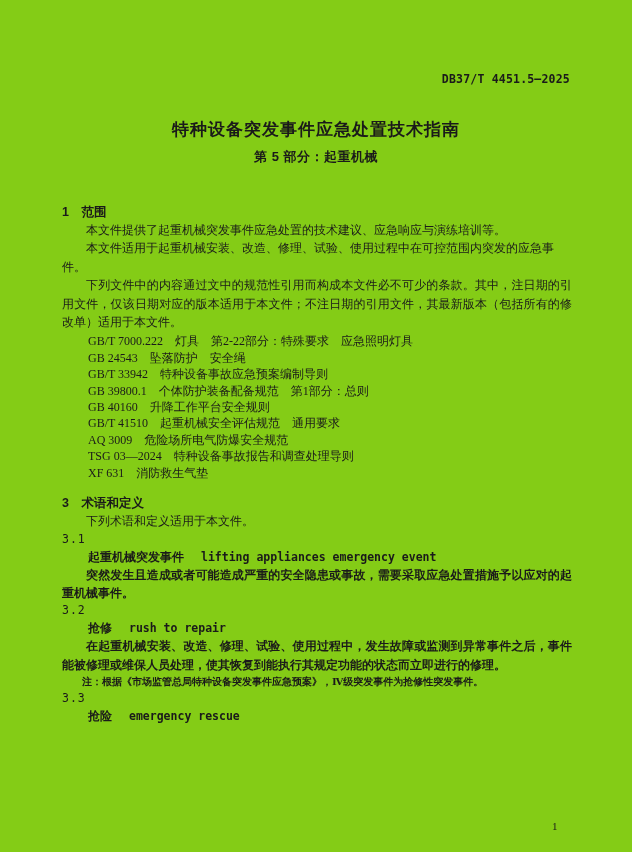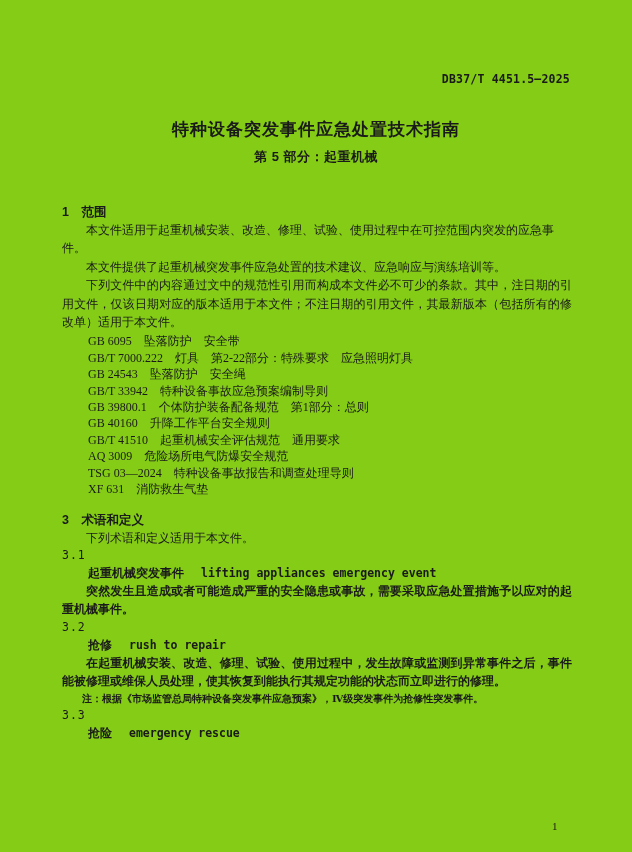"本文件适用于起重机械安装、改造、修理、试验、使用过程中在可控范围内突发的应急事件" p.para { order: before "本文件提供了起重机械突发事件应急处置的技术建议、应急响应与演练培训等。" -> after "本文件提供了起重机械突发事件应急处置的技术建议、应急响应与演练培训等。" }
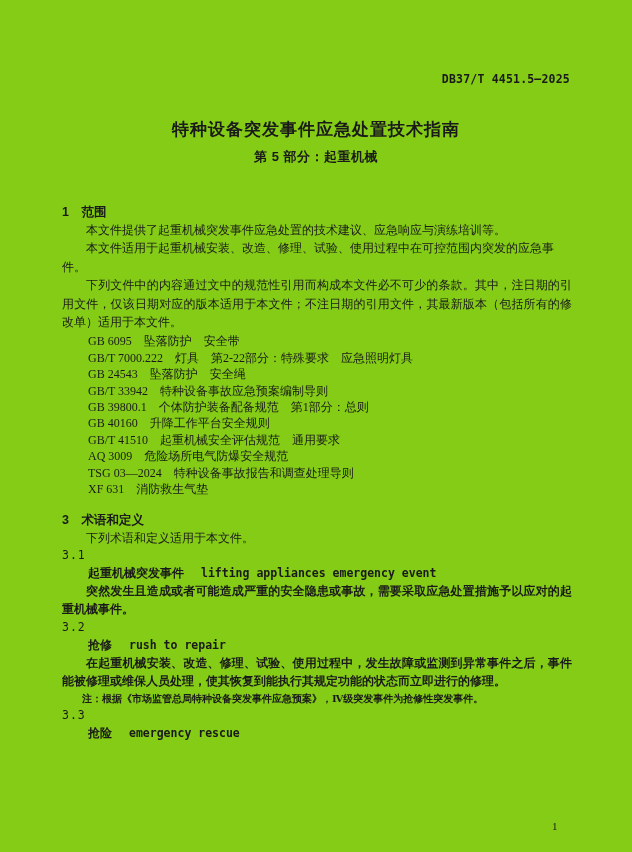"GB 6095 坠落防护 安全带" li { html: <li>GB 6095 坠落防护 安全带</li> -> none }
